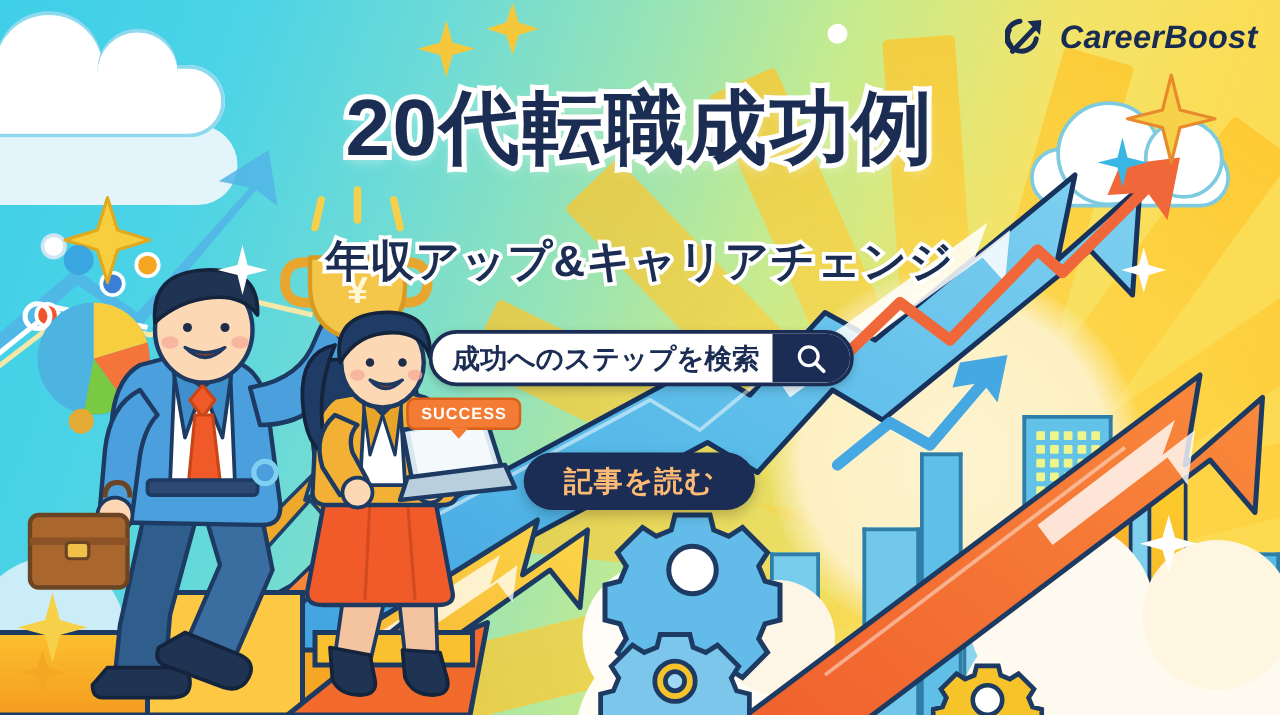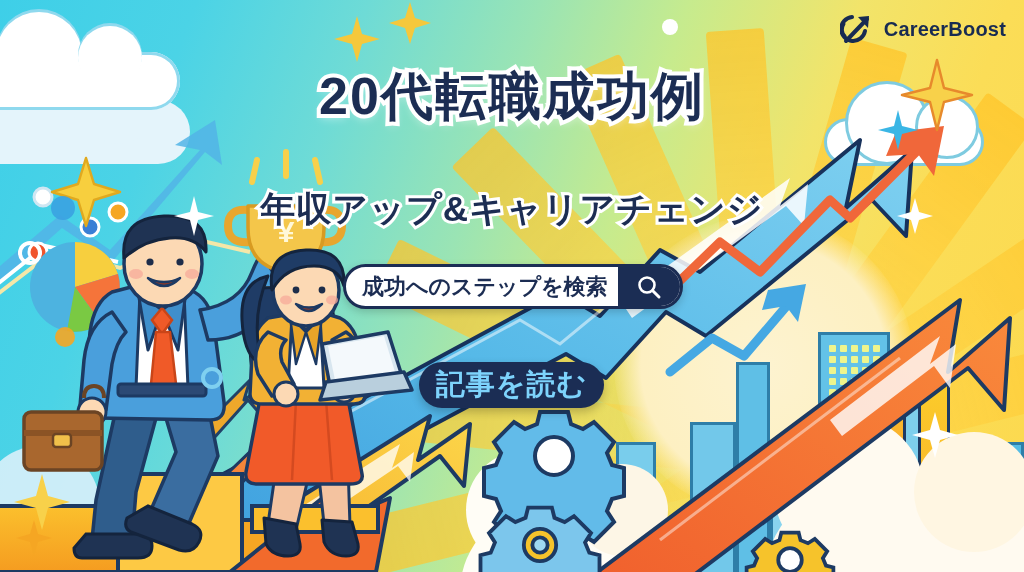"CareerBoost" #logo .txt { font-size: 20px -> 26px; font-style: none -> italic }
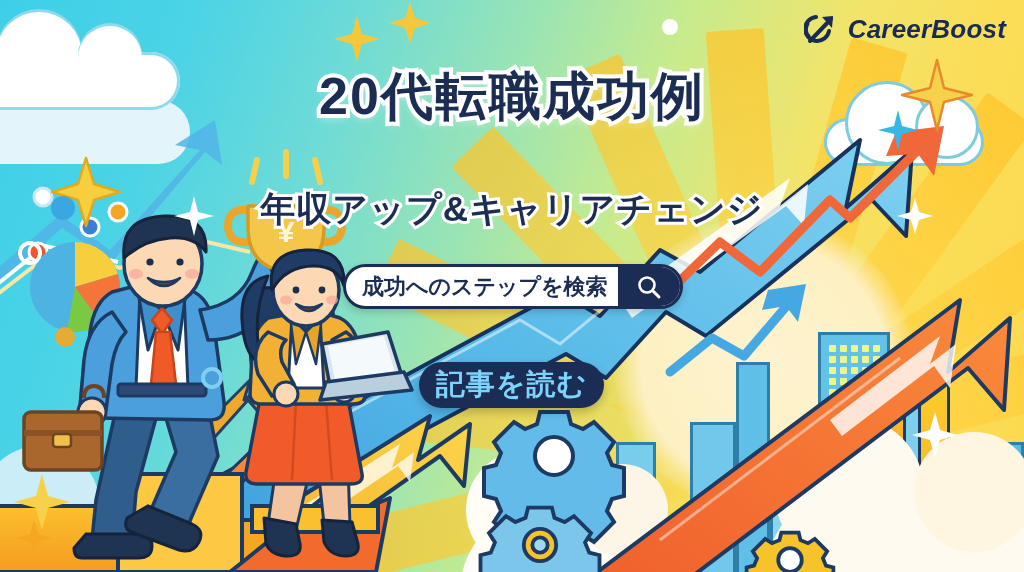"20代転職成功例" #title { font-size: 52px -> 64px }
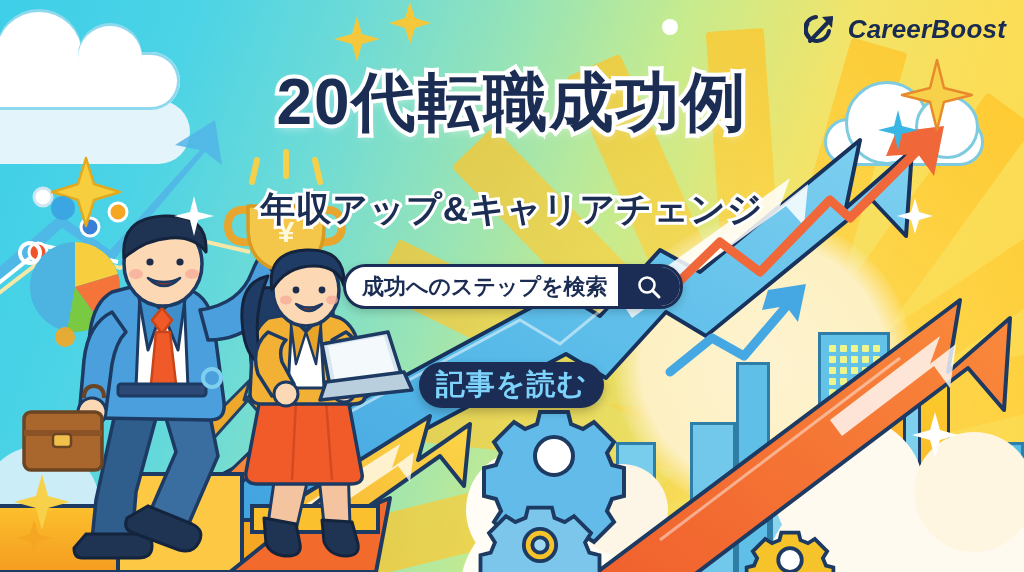"SUCCESS" div { html: none -> <div>SUCCESS</div> }
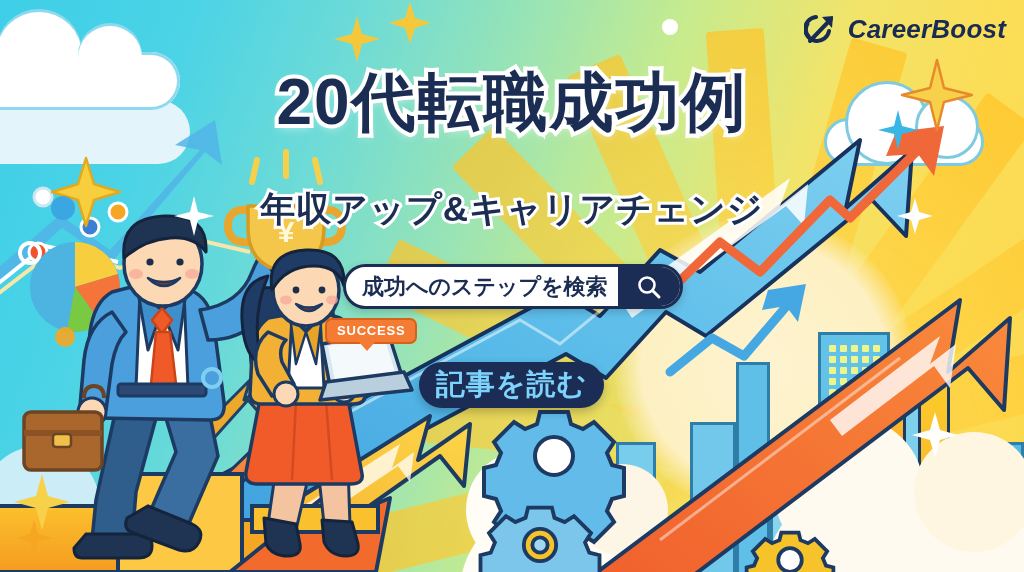"記事を読む" #cta { color: #7dd3fc -> #fdba74; font-size: 29px -> 23px }
